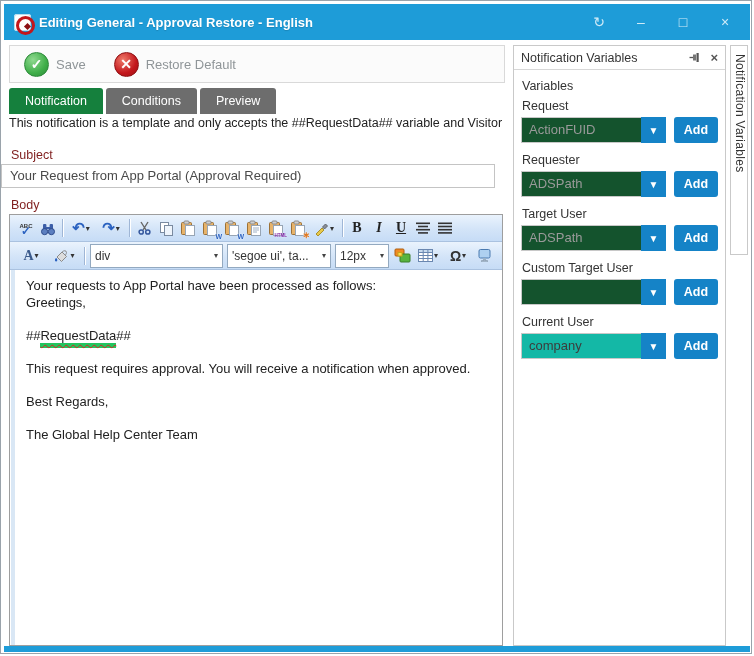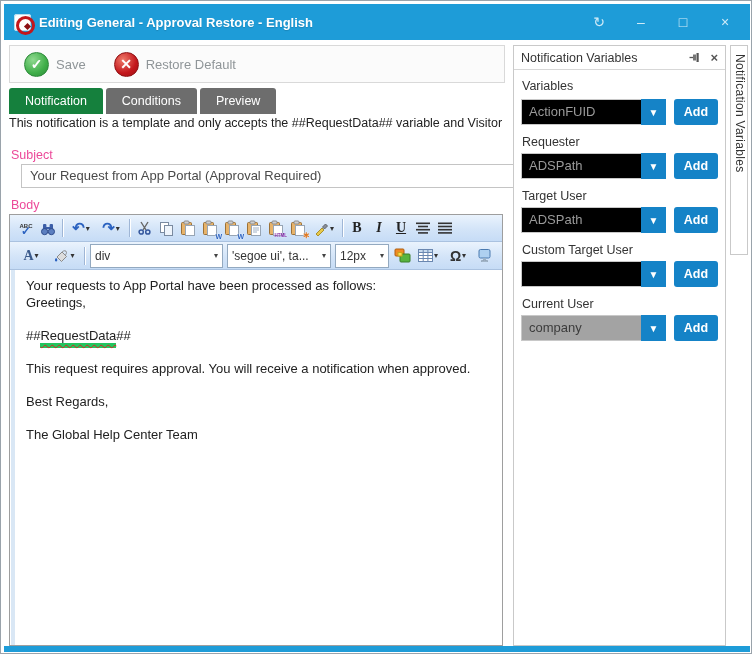"Request" div.vlabel { html: none -> <div>Request</div> }
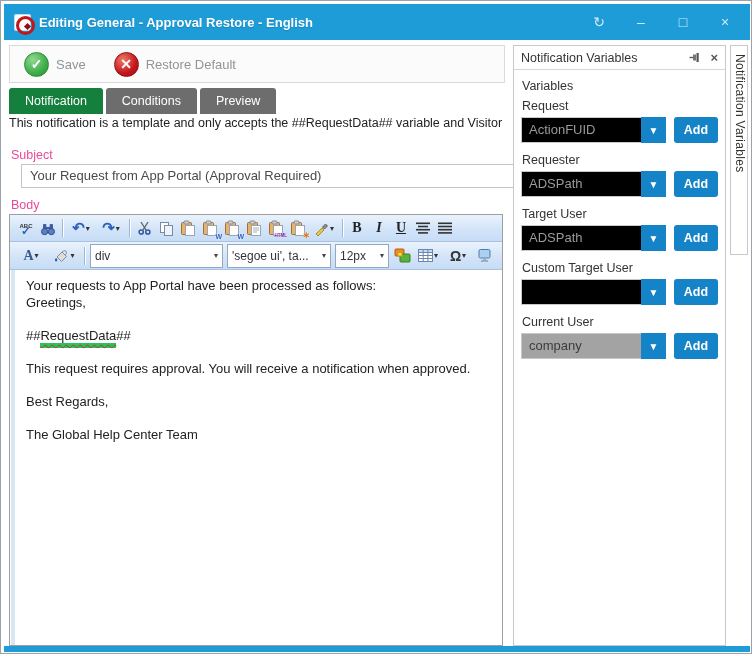"ActionFUID" .vinput { background: #000000 -> #14532d }
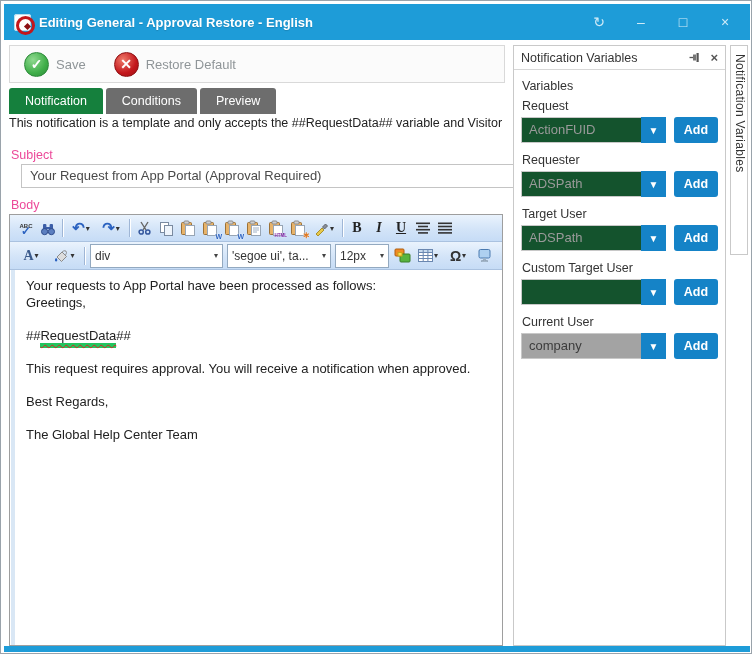"Subject" .field-label { color: #ec4899 -> #7f1d1d }
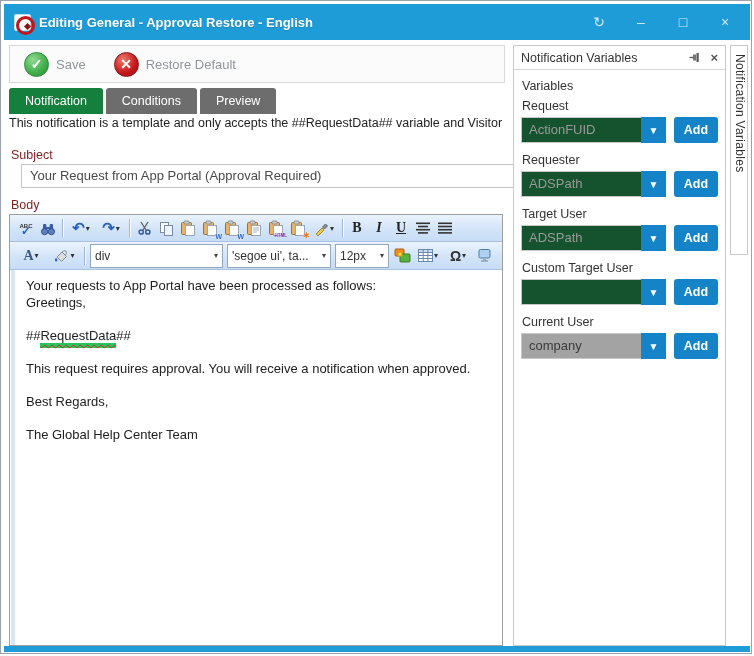"Your Request from App Portal" .subject-input { left: 20px -> 0 }
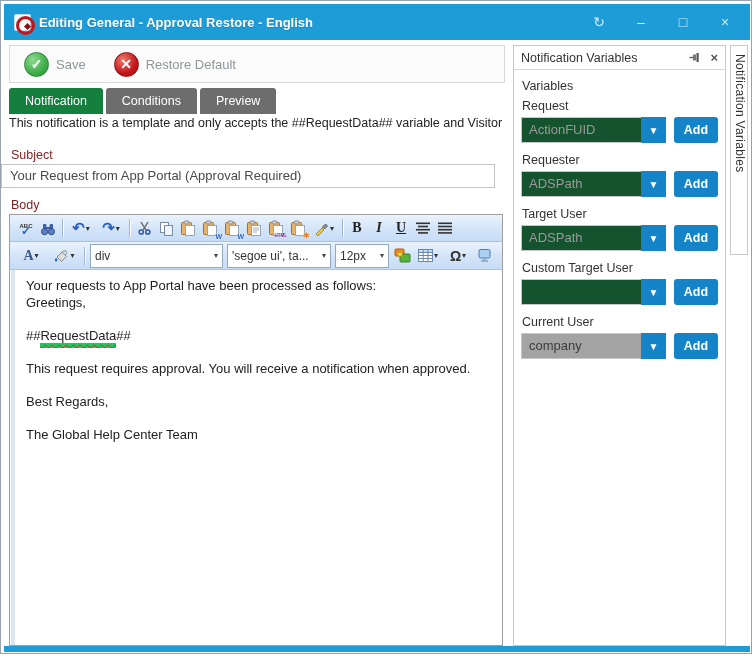"company" .vinput.filled { background: #a3a3a3 -> #14b8a6 }
